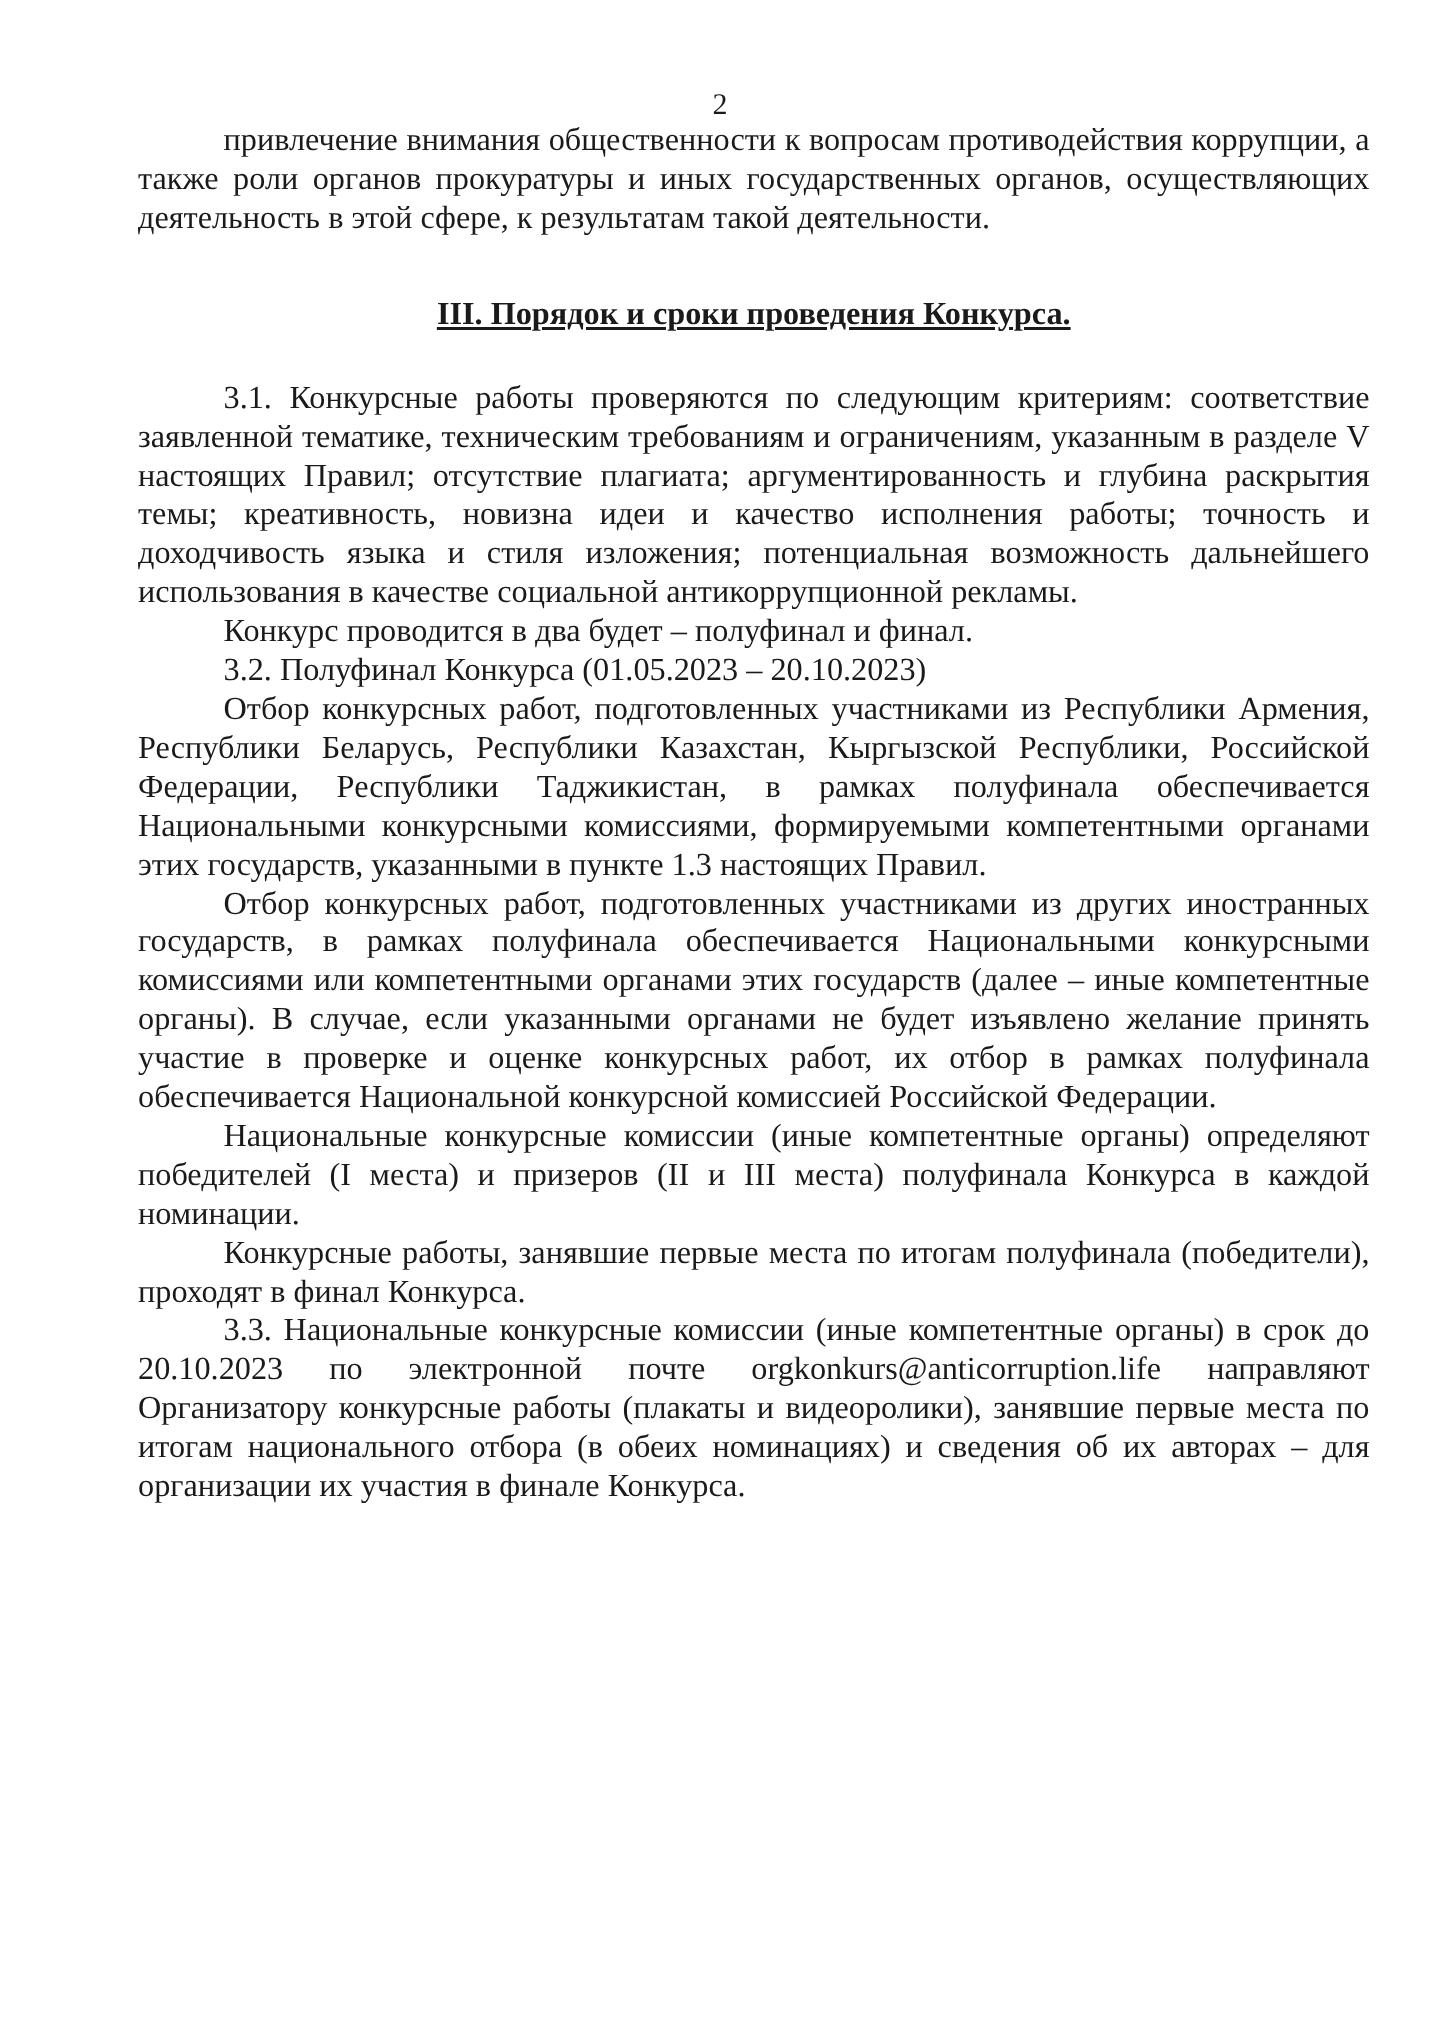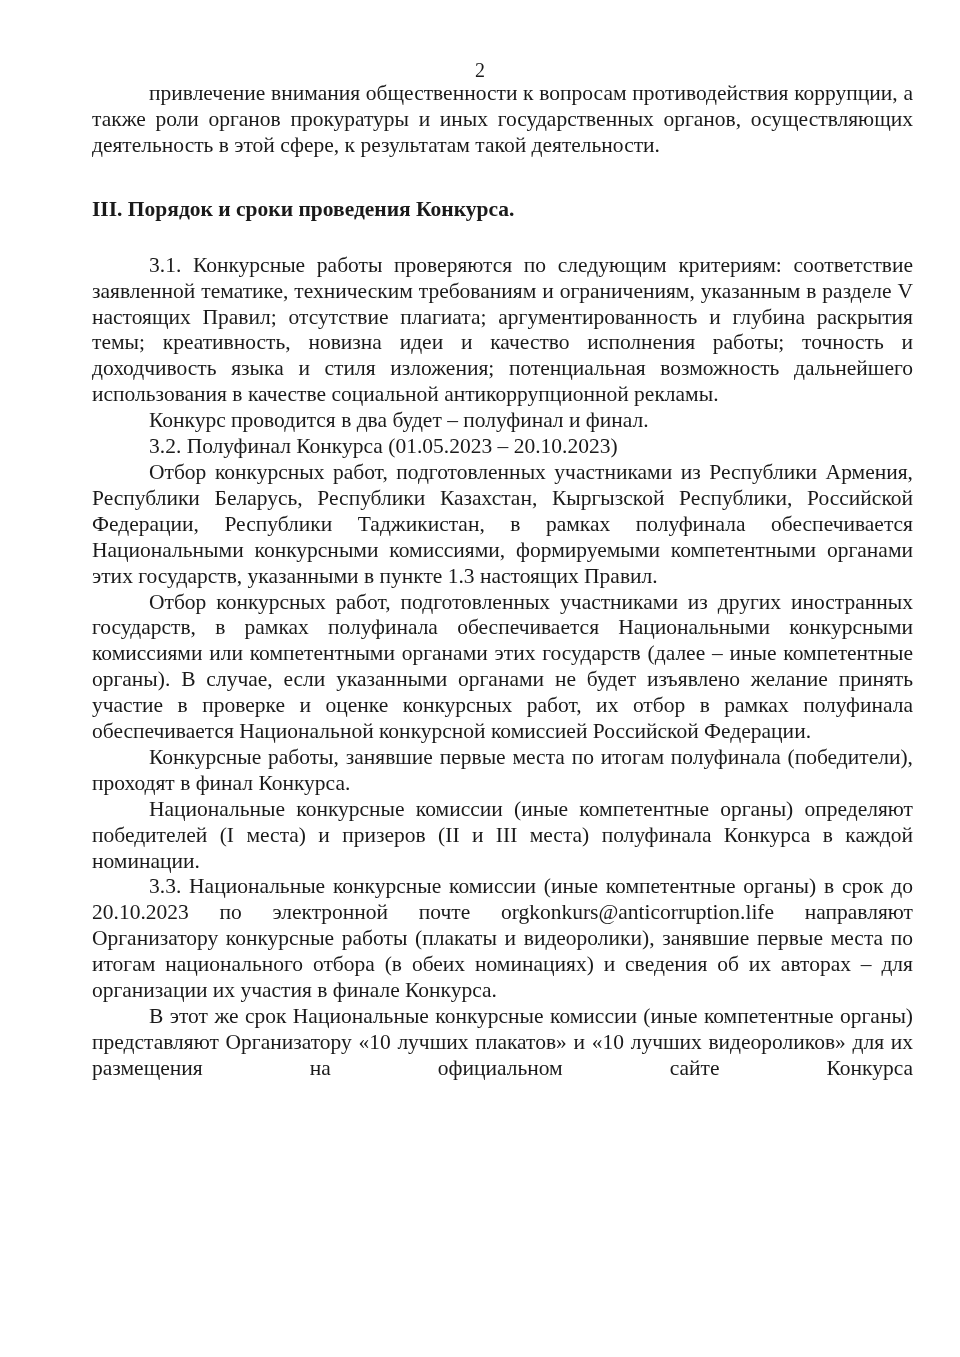"III. Порядок и сроки проведения" .heading div { text-align: left -> center; text-decoration: none -> underline }
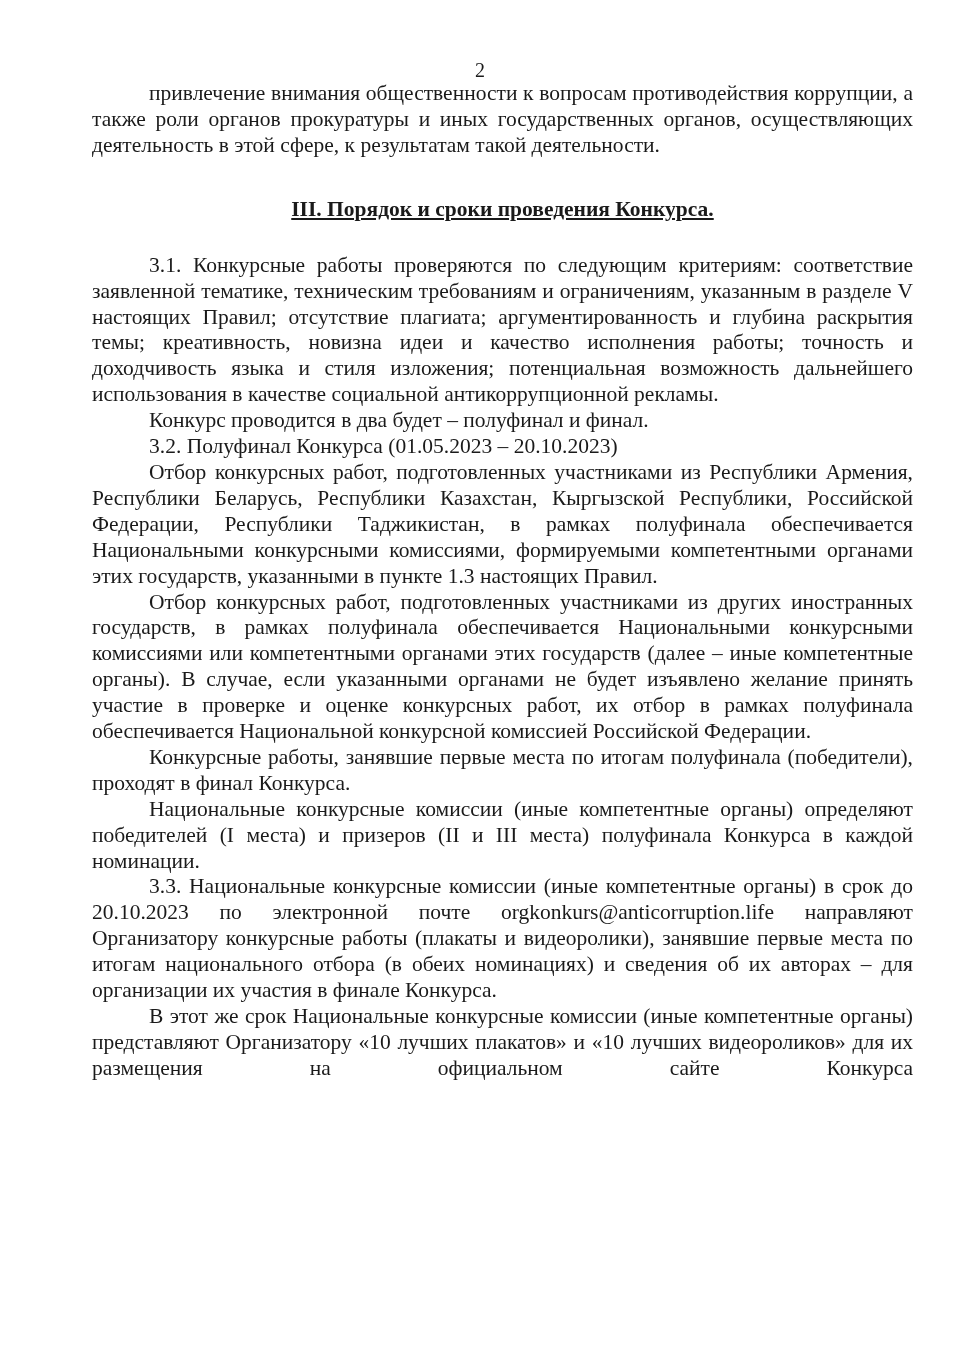"Конкурсные работы, занявшие первые места" p.indent { order: before "Национальные конкурсные комиссии (иные" -> after "Национальные конкурсные комиссии (иные" }
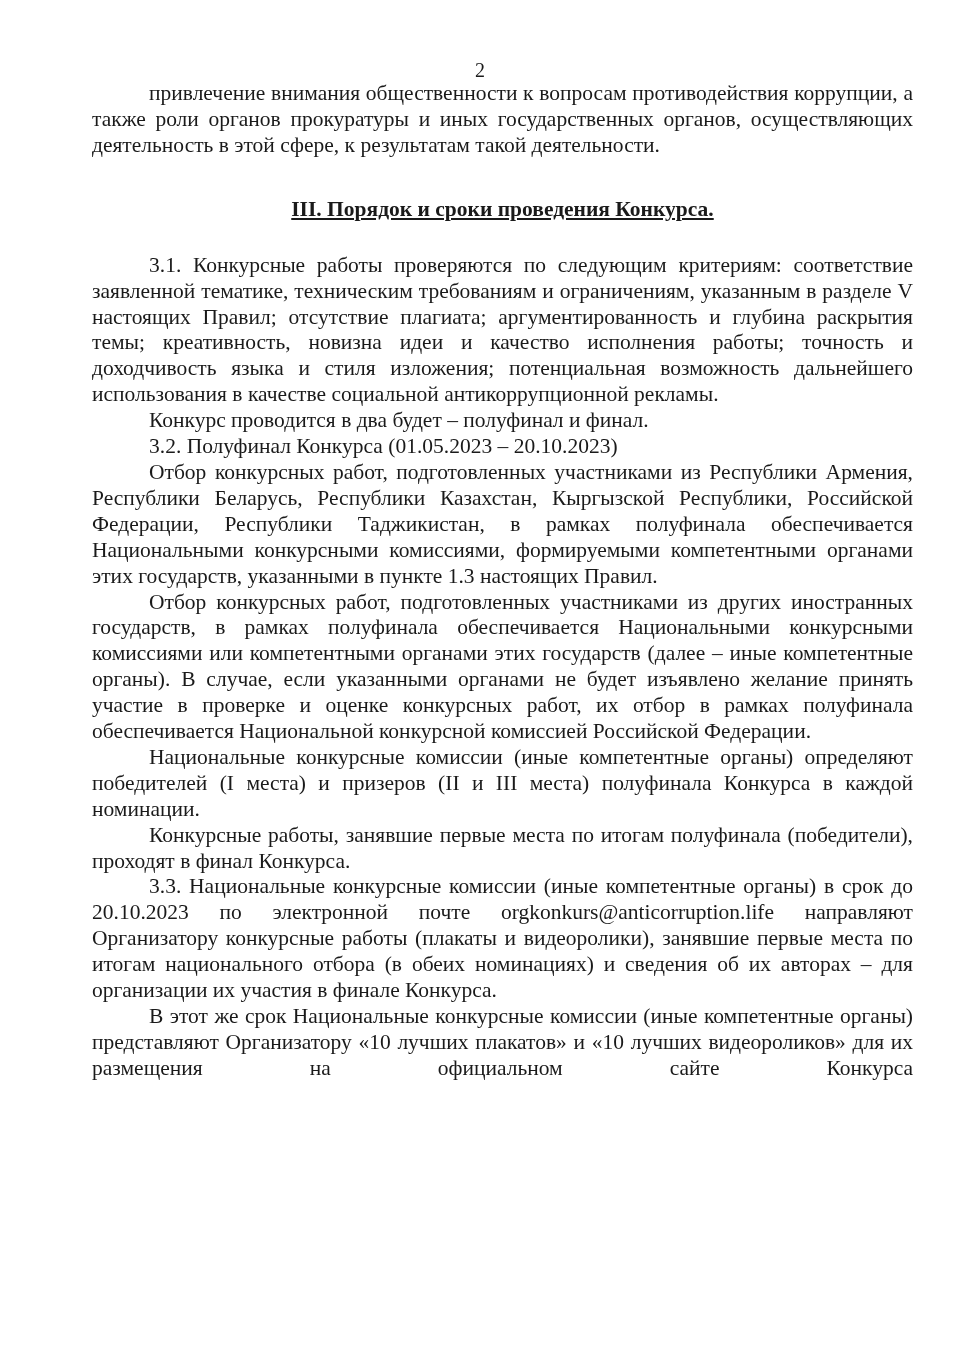"В этот же срок Национальные" p.indent { html: <p>В этот же срок Национальные конкурсные комиссии (иные компетентные органы) представляют Организатору «10 лучших плакатов» и «10 лучших видеороликов» для их размещения на официальном сайте Конкурса</p> -> none }
